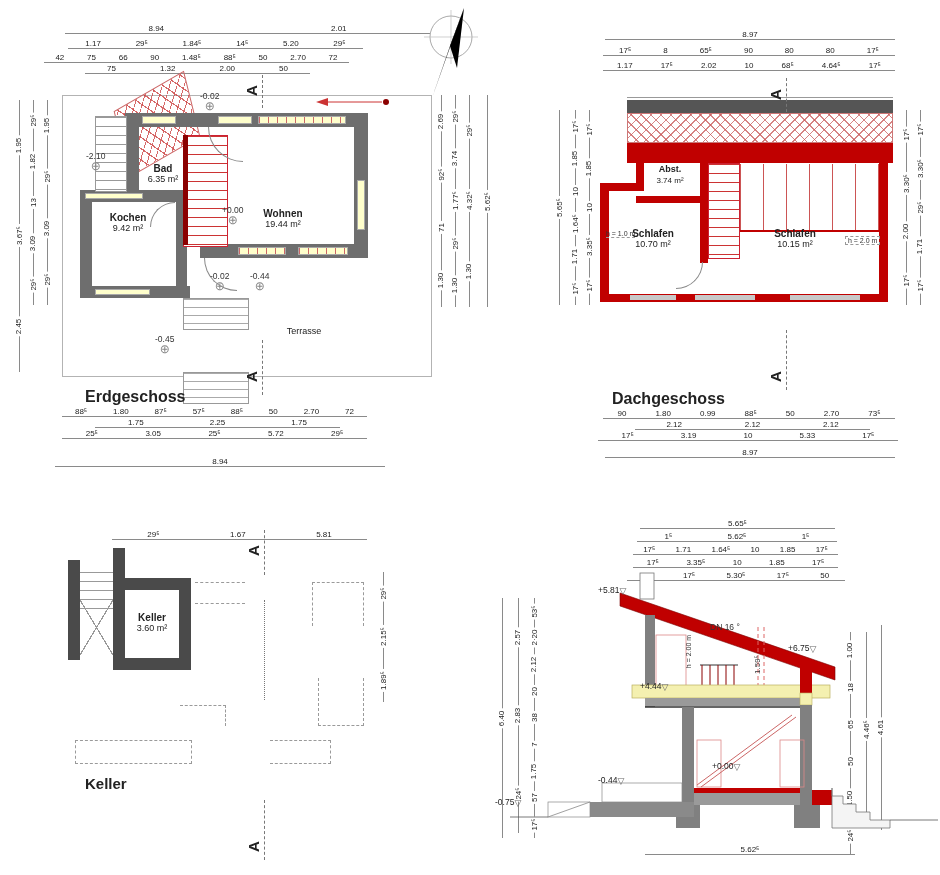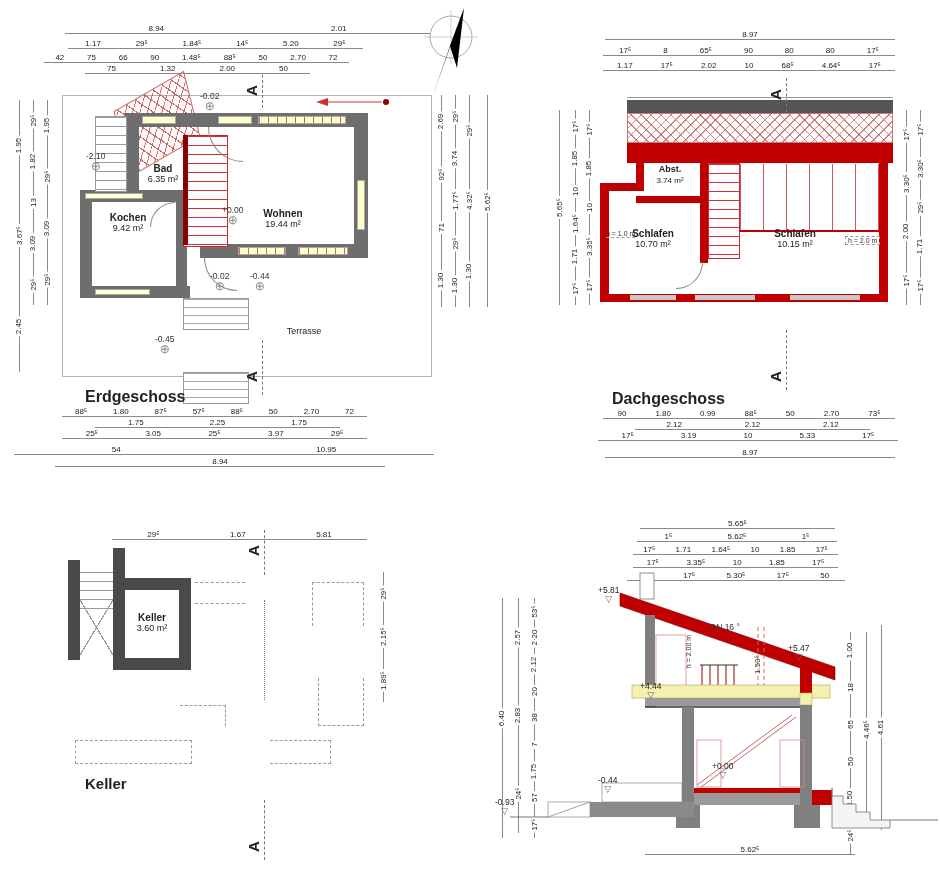"3.97" span.seg { text: 3.97 -> 5.72 }
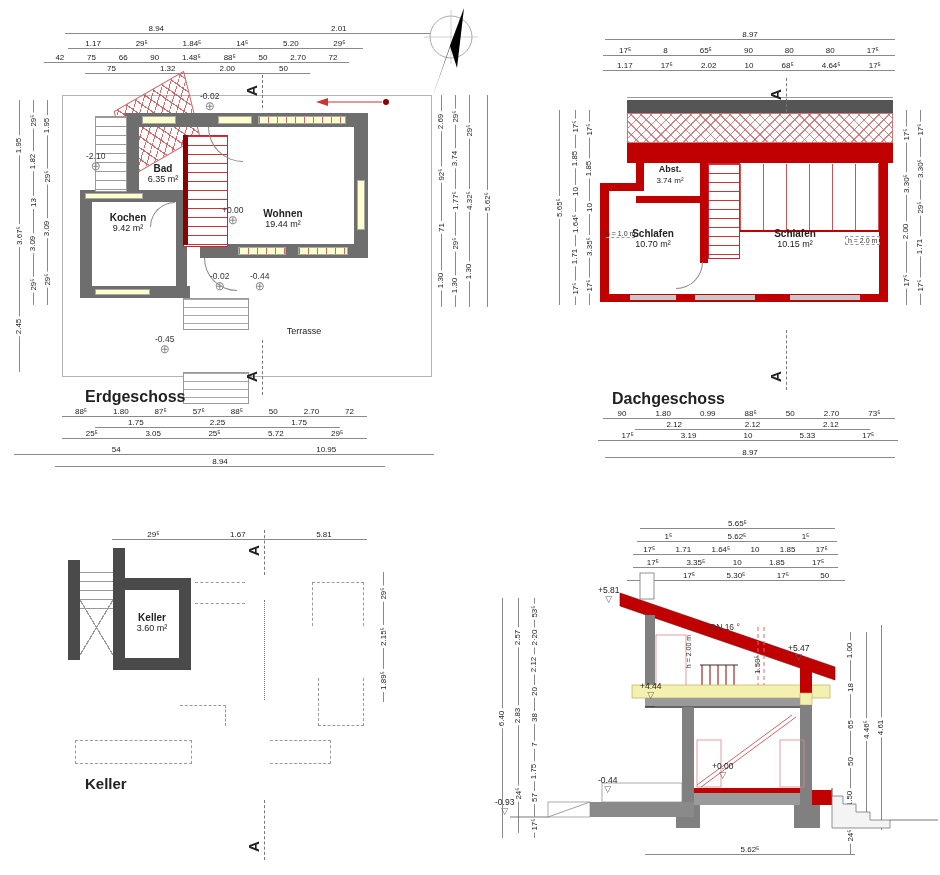"54" div.dimh { html: <div> <span>54</span> <span>10.95</span> </div> -> none }
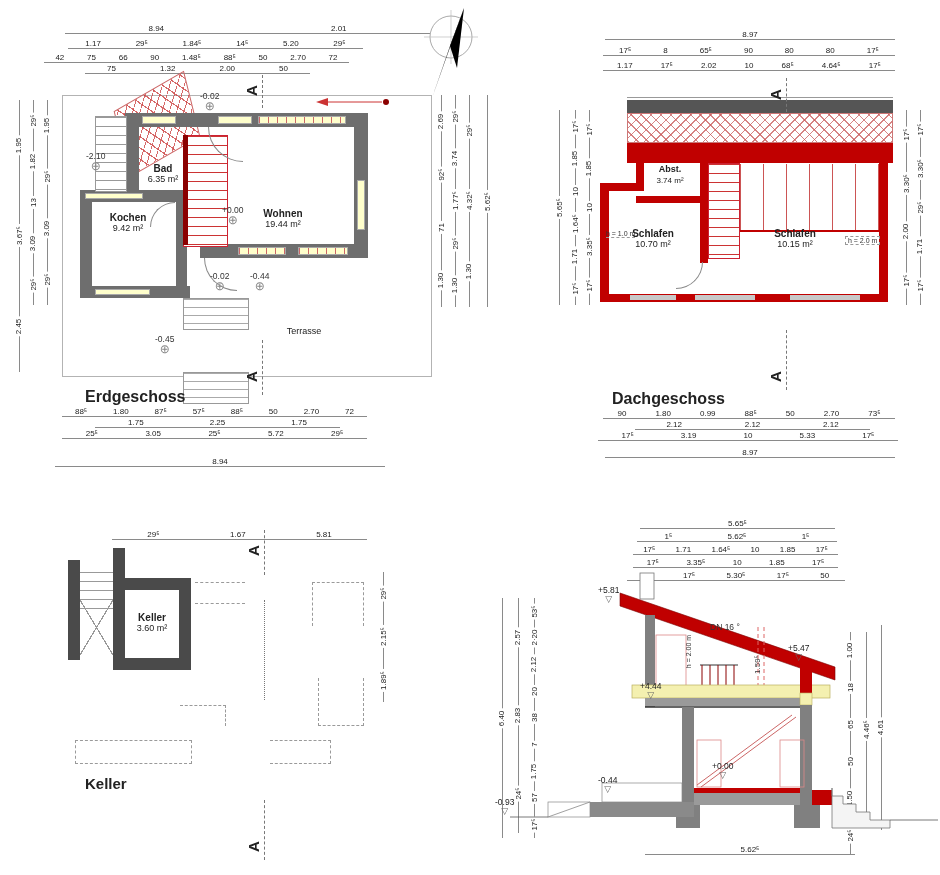"+5.81" .lvl { flex-direction: column -> row }
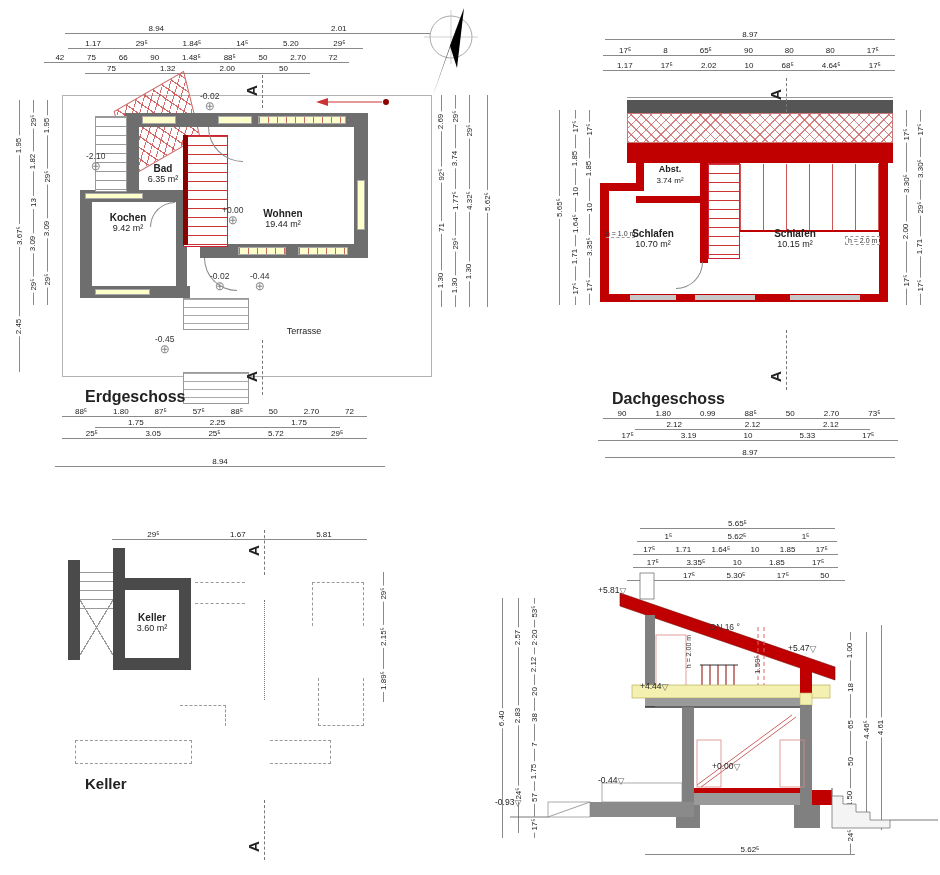"+5.47" span { text: +5.47 -> +6.75 }
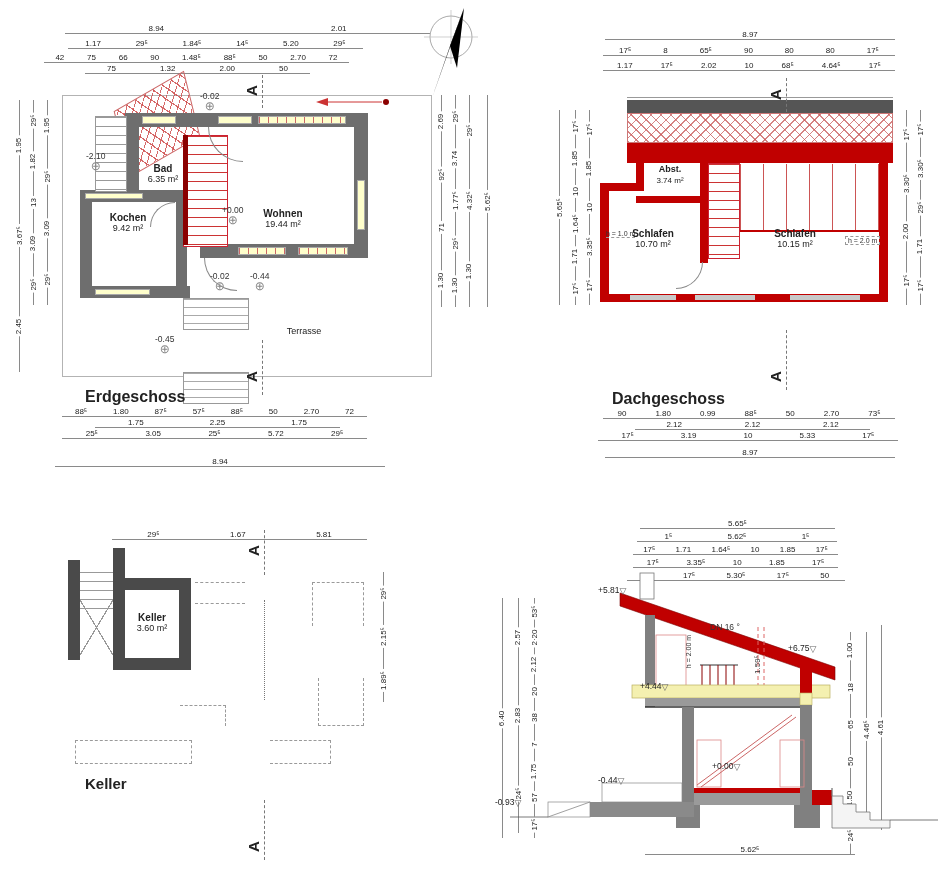"-0.93" span { text: -0.93 -> -0.75 }
